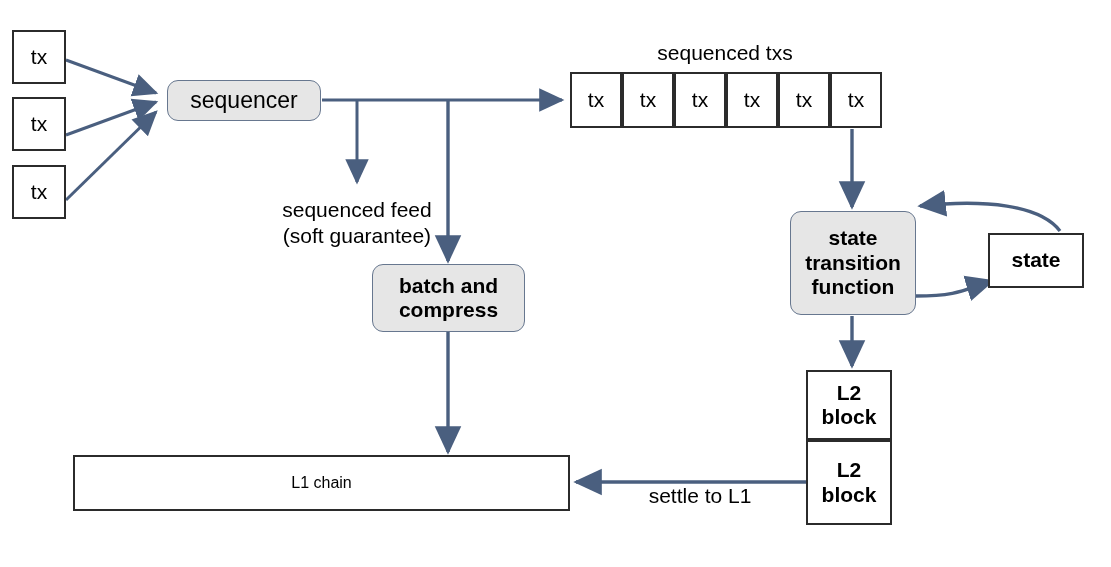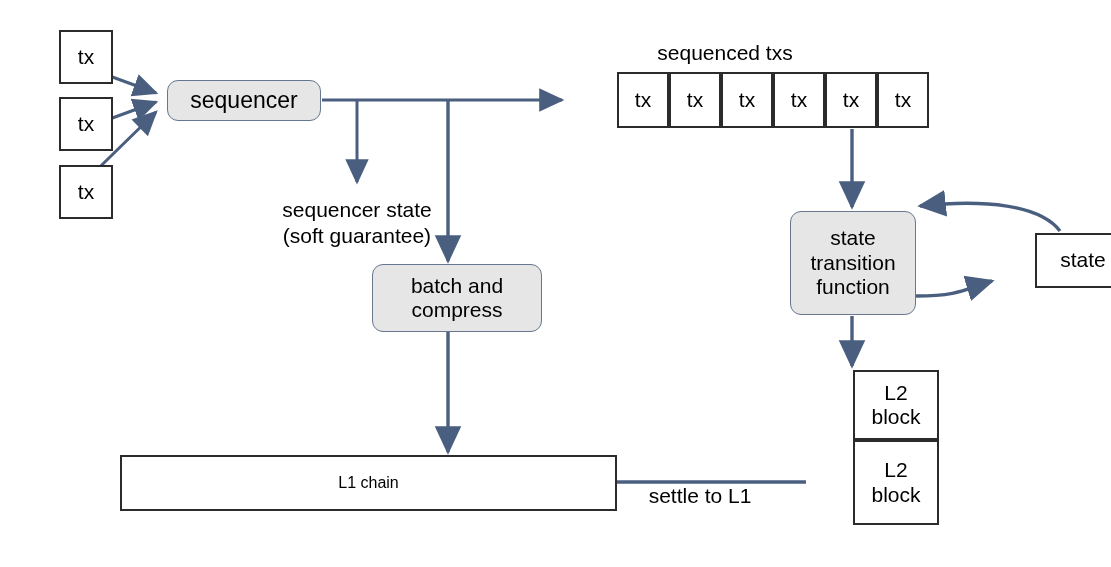"tx" .box-plain { margin-left: 47px -> none }
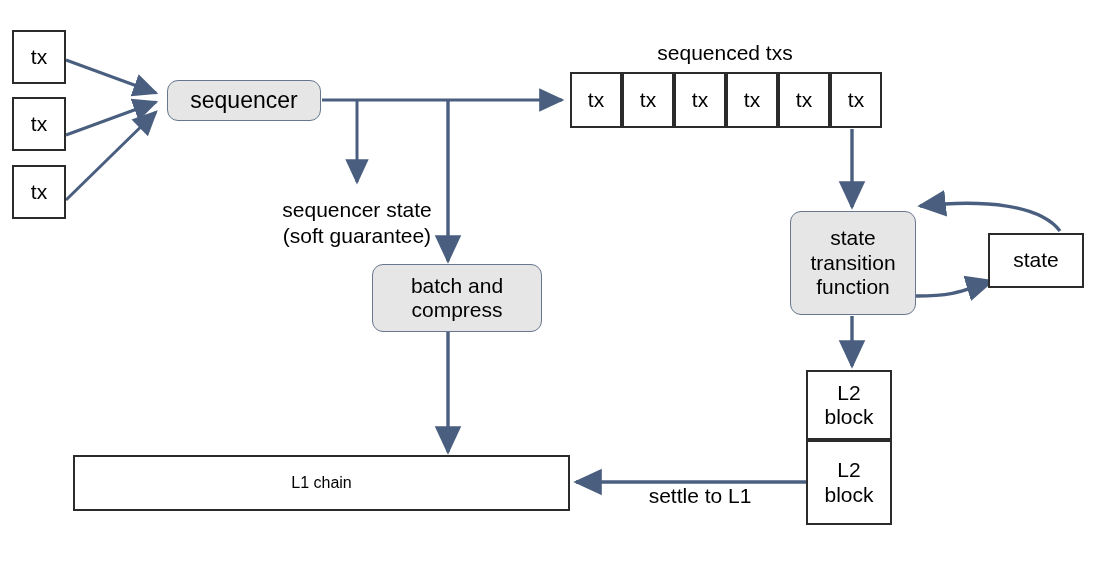"sequencer state" div.label { text: sequencer state -> sequenced feed }
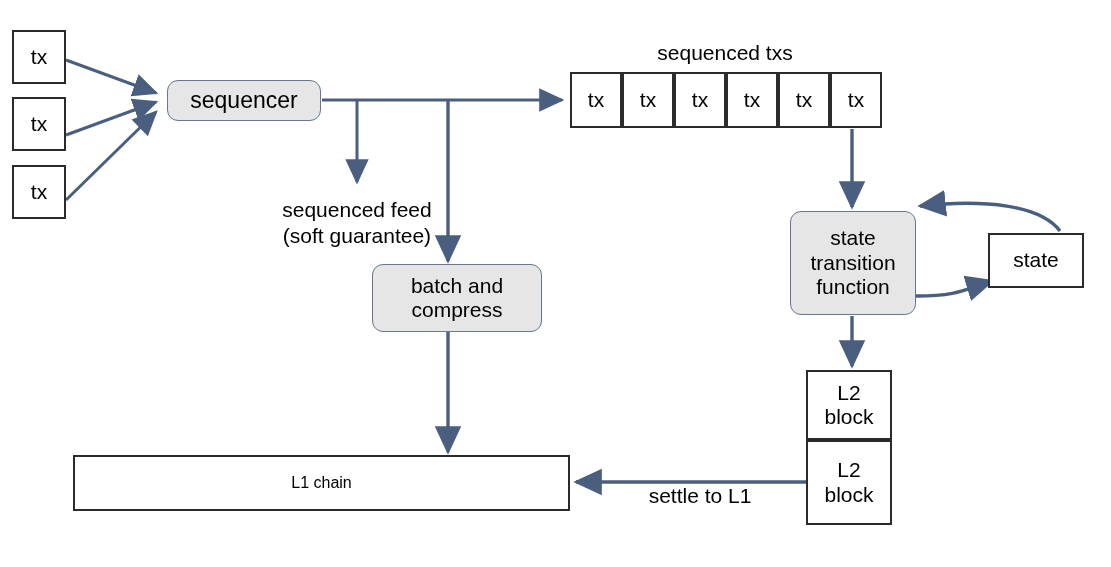"state" .t-node-sm { font-weight: none -> bold }
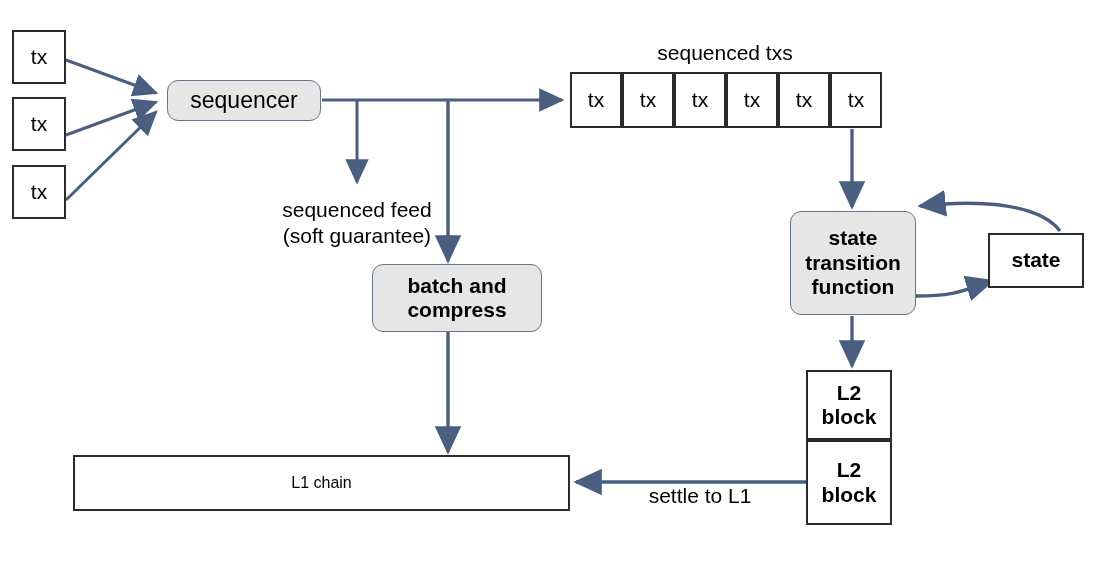"batch and" div.node { width: 170px -> 153px }
